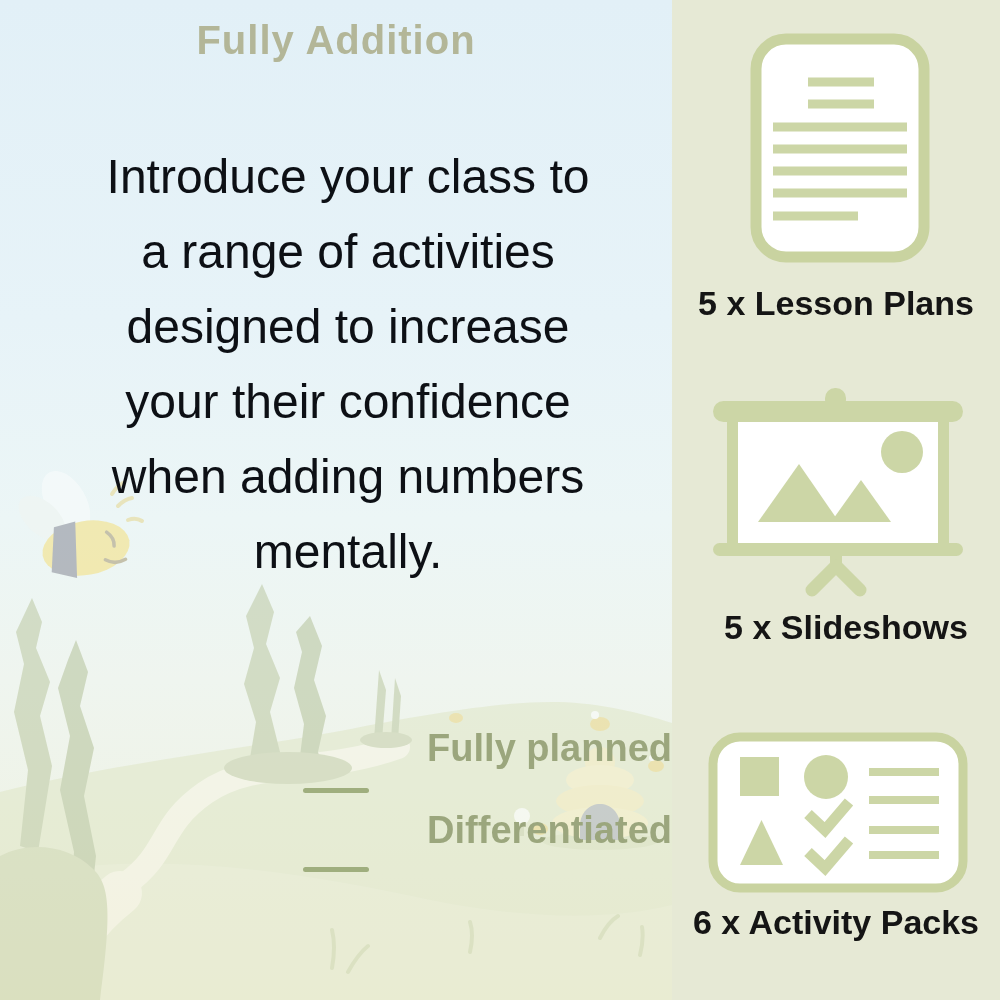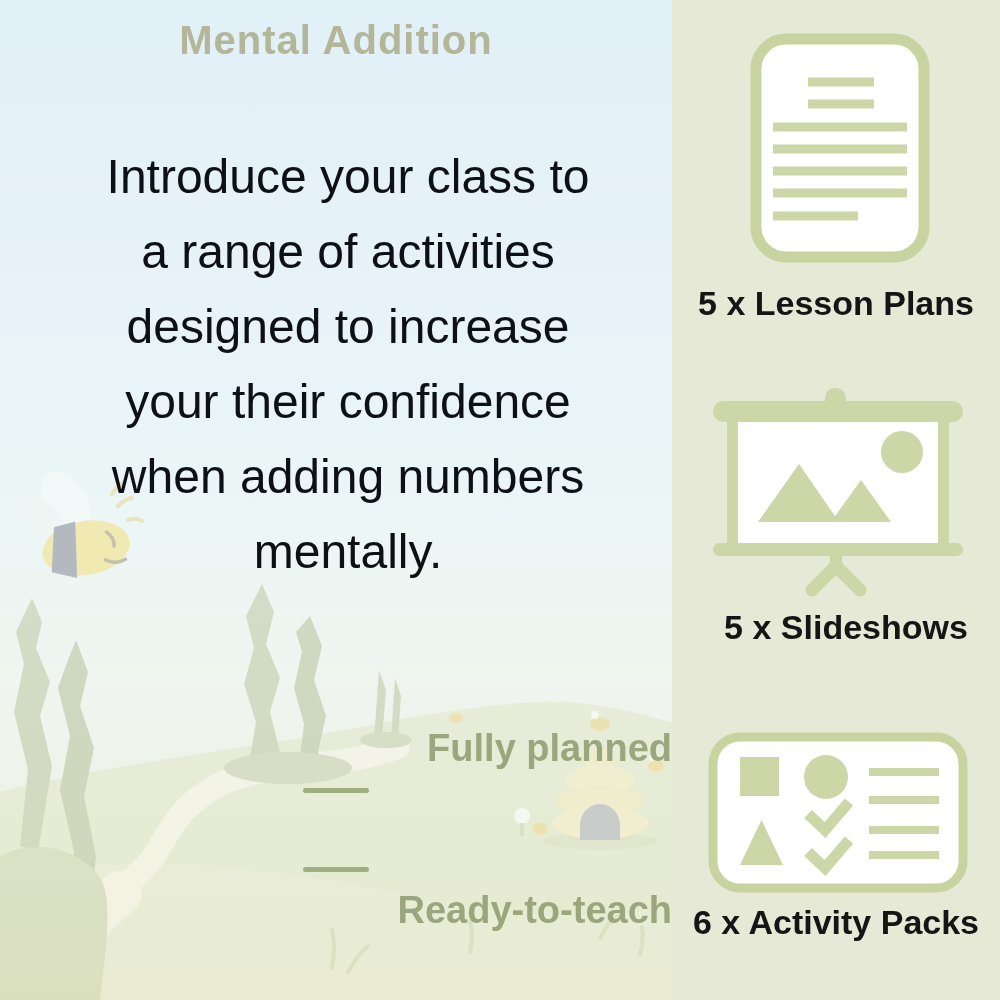"Mental Addition" h1.title { text: Mental -> Fully }
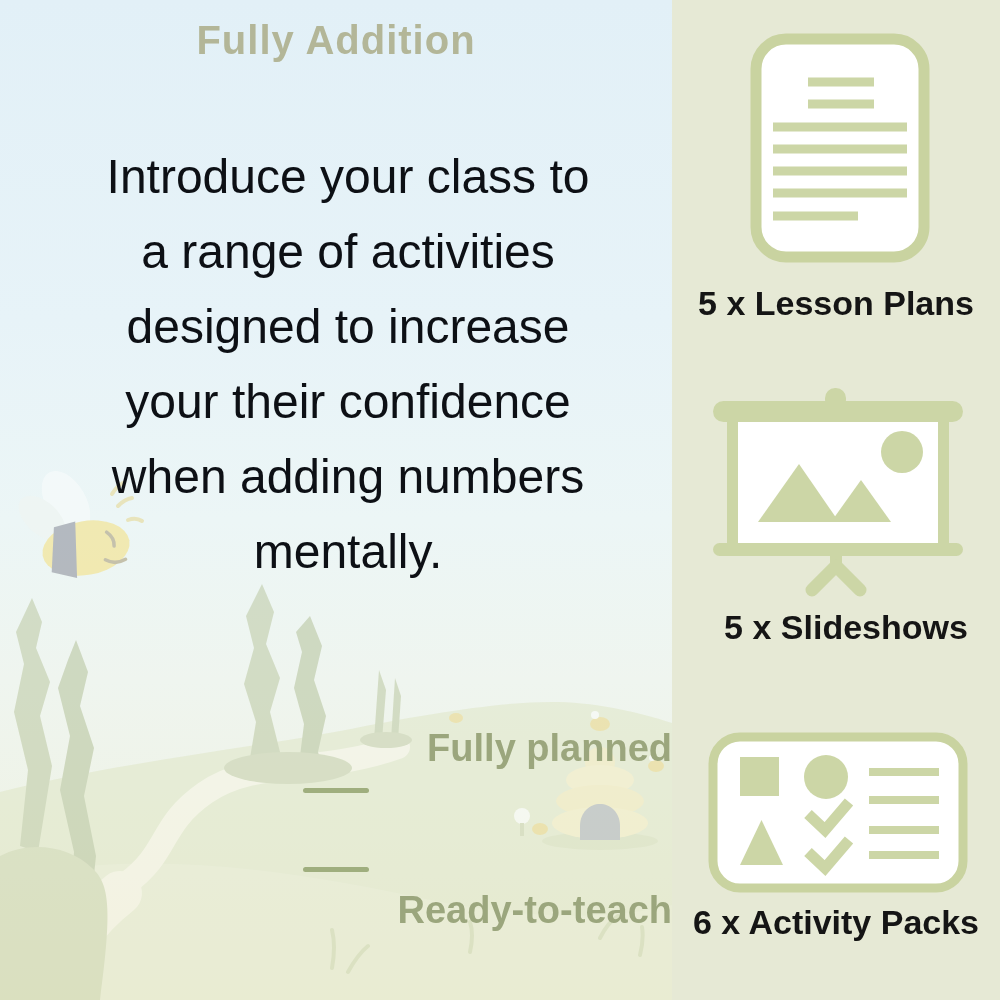"Differentiated" p.feat { html: none -> <p>Differentiated</p> }
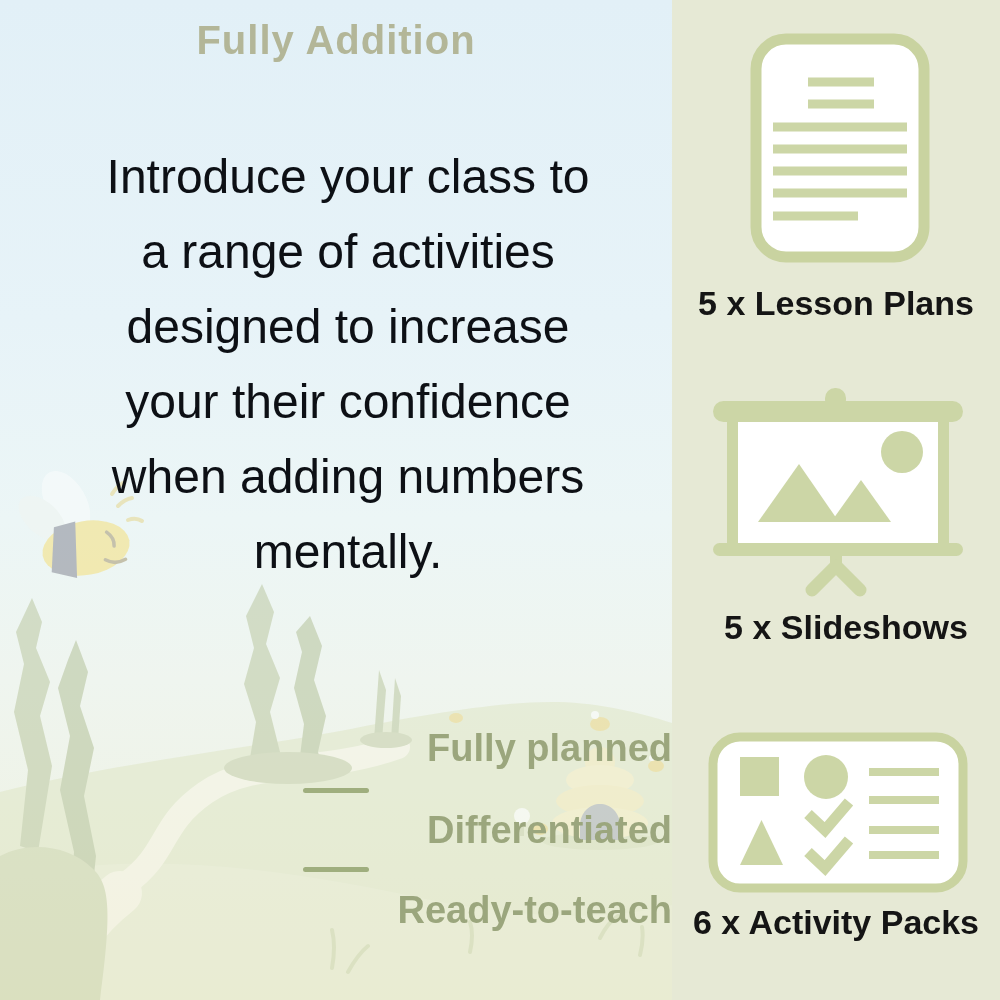"Ready-to-teach" p.feat { html: <p>Ready-to-teach</p> -> none }
